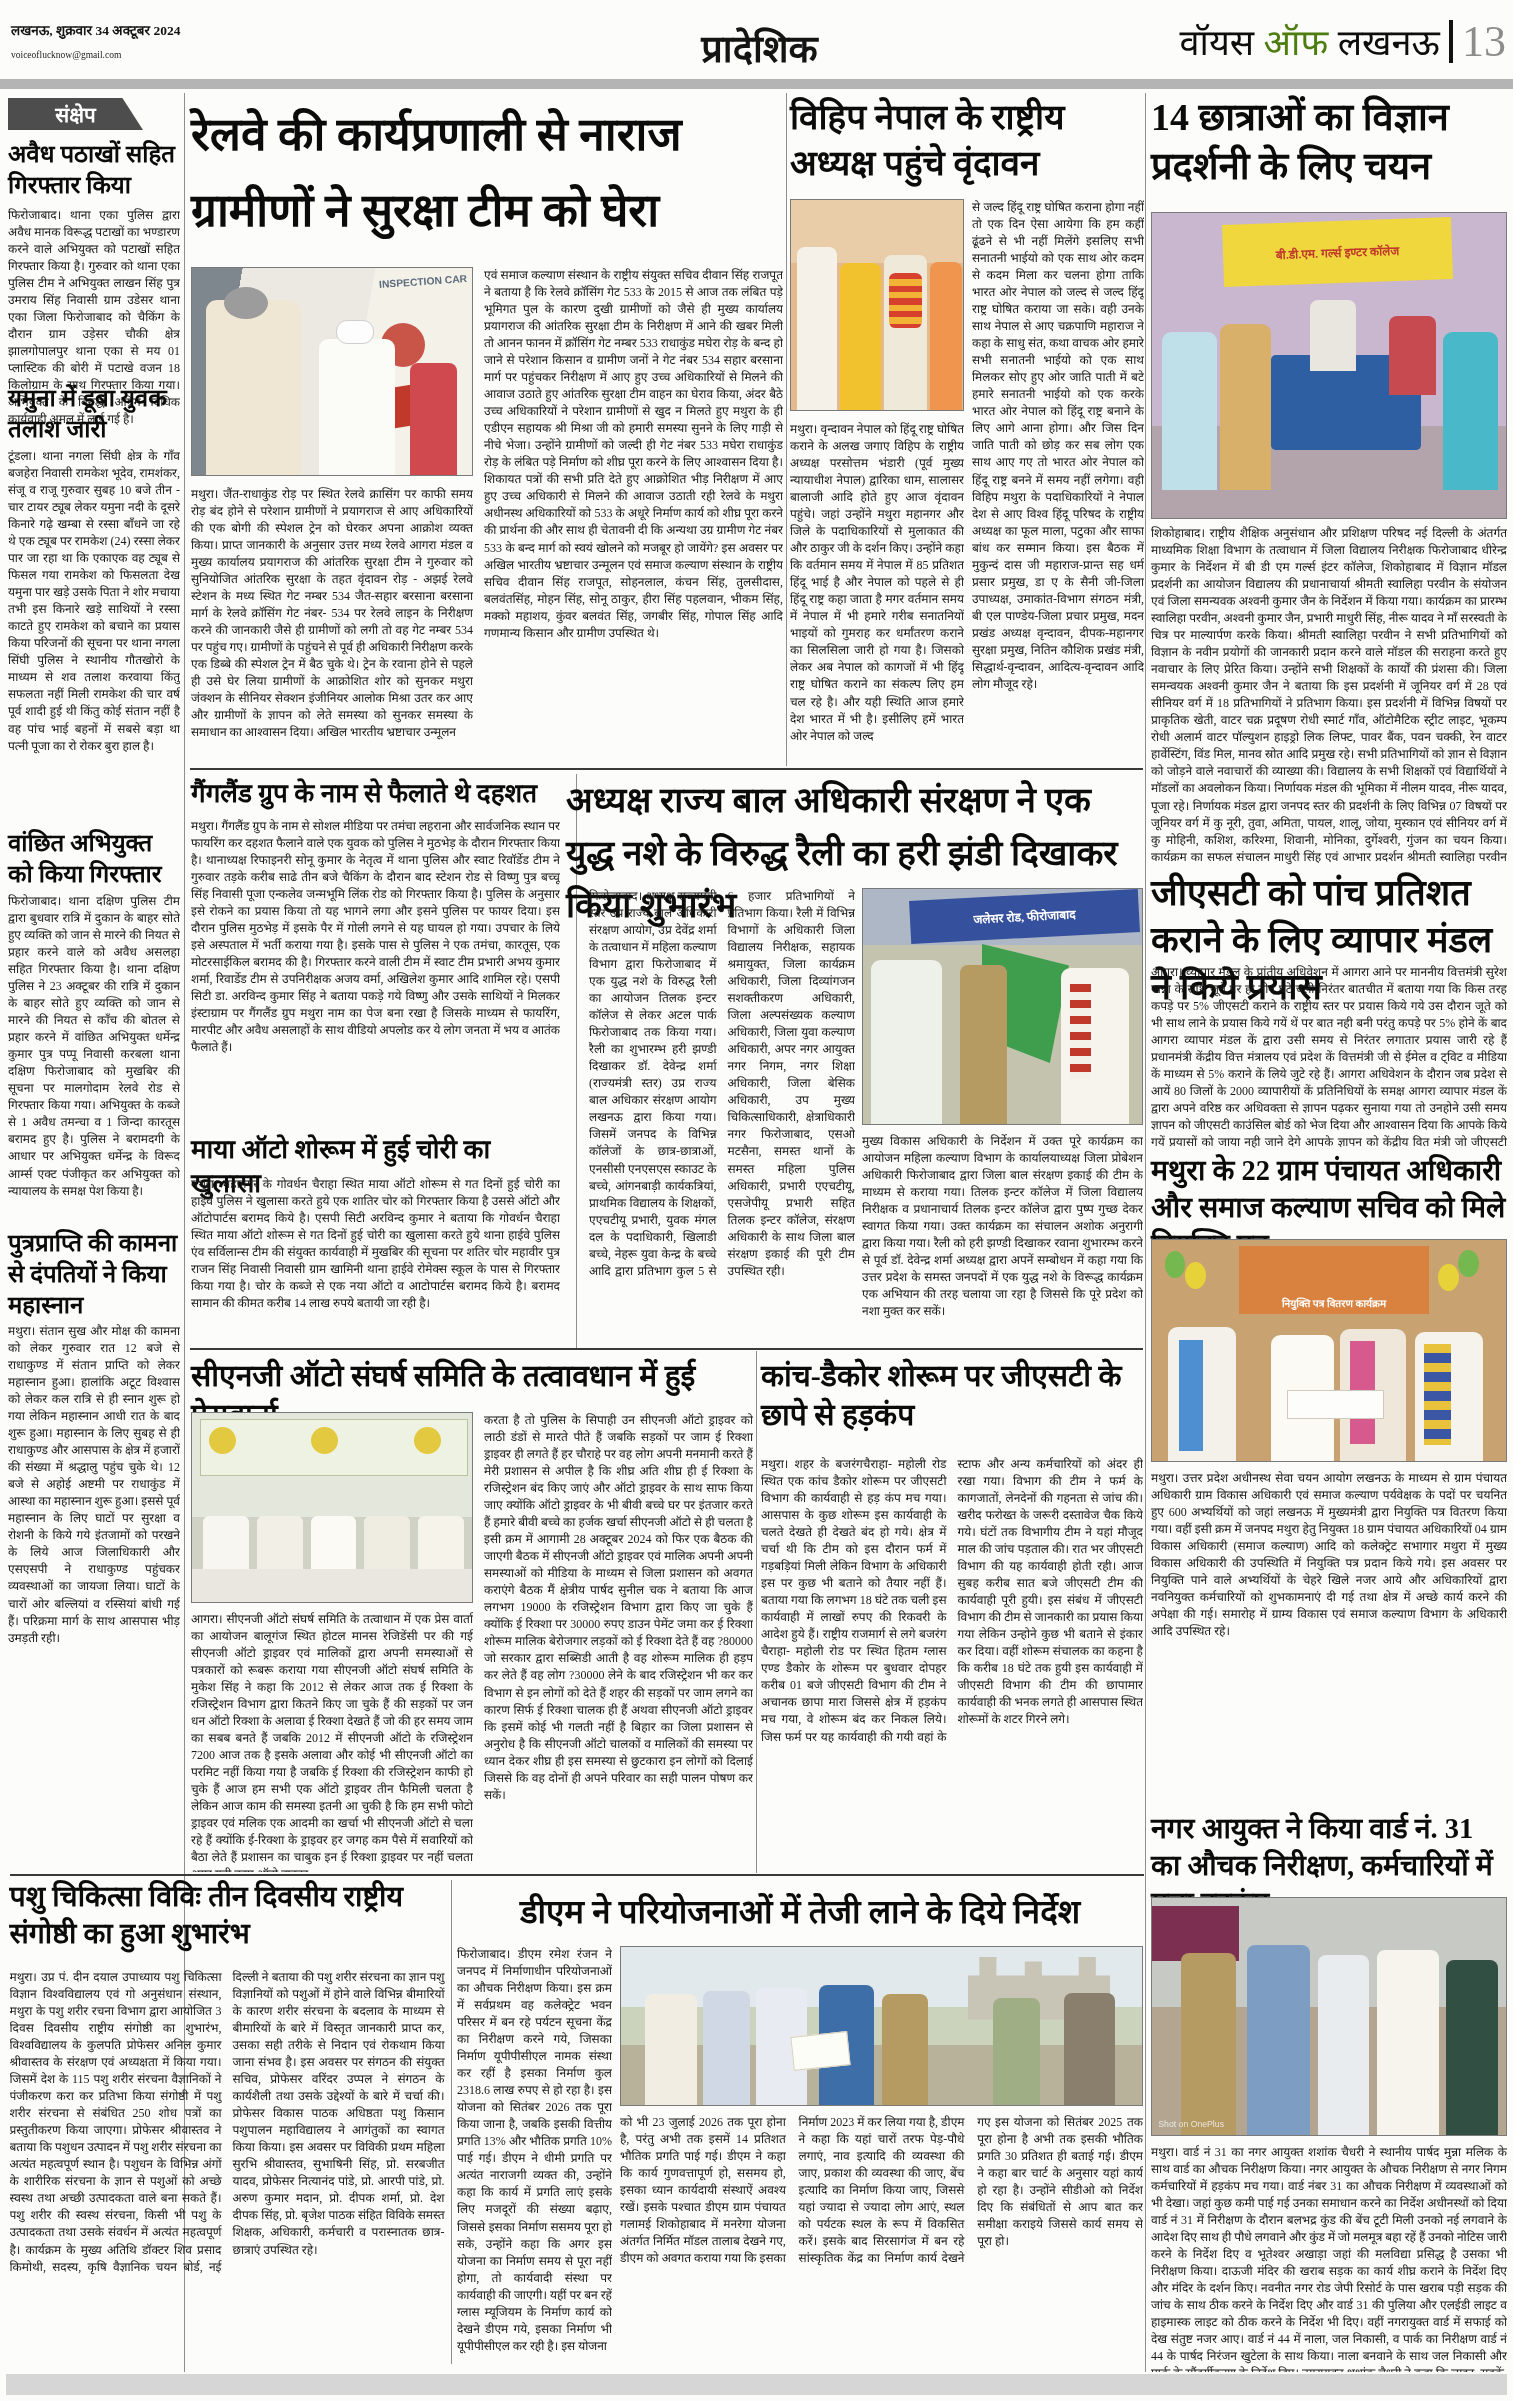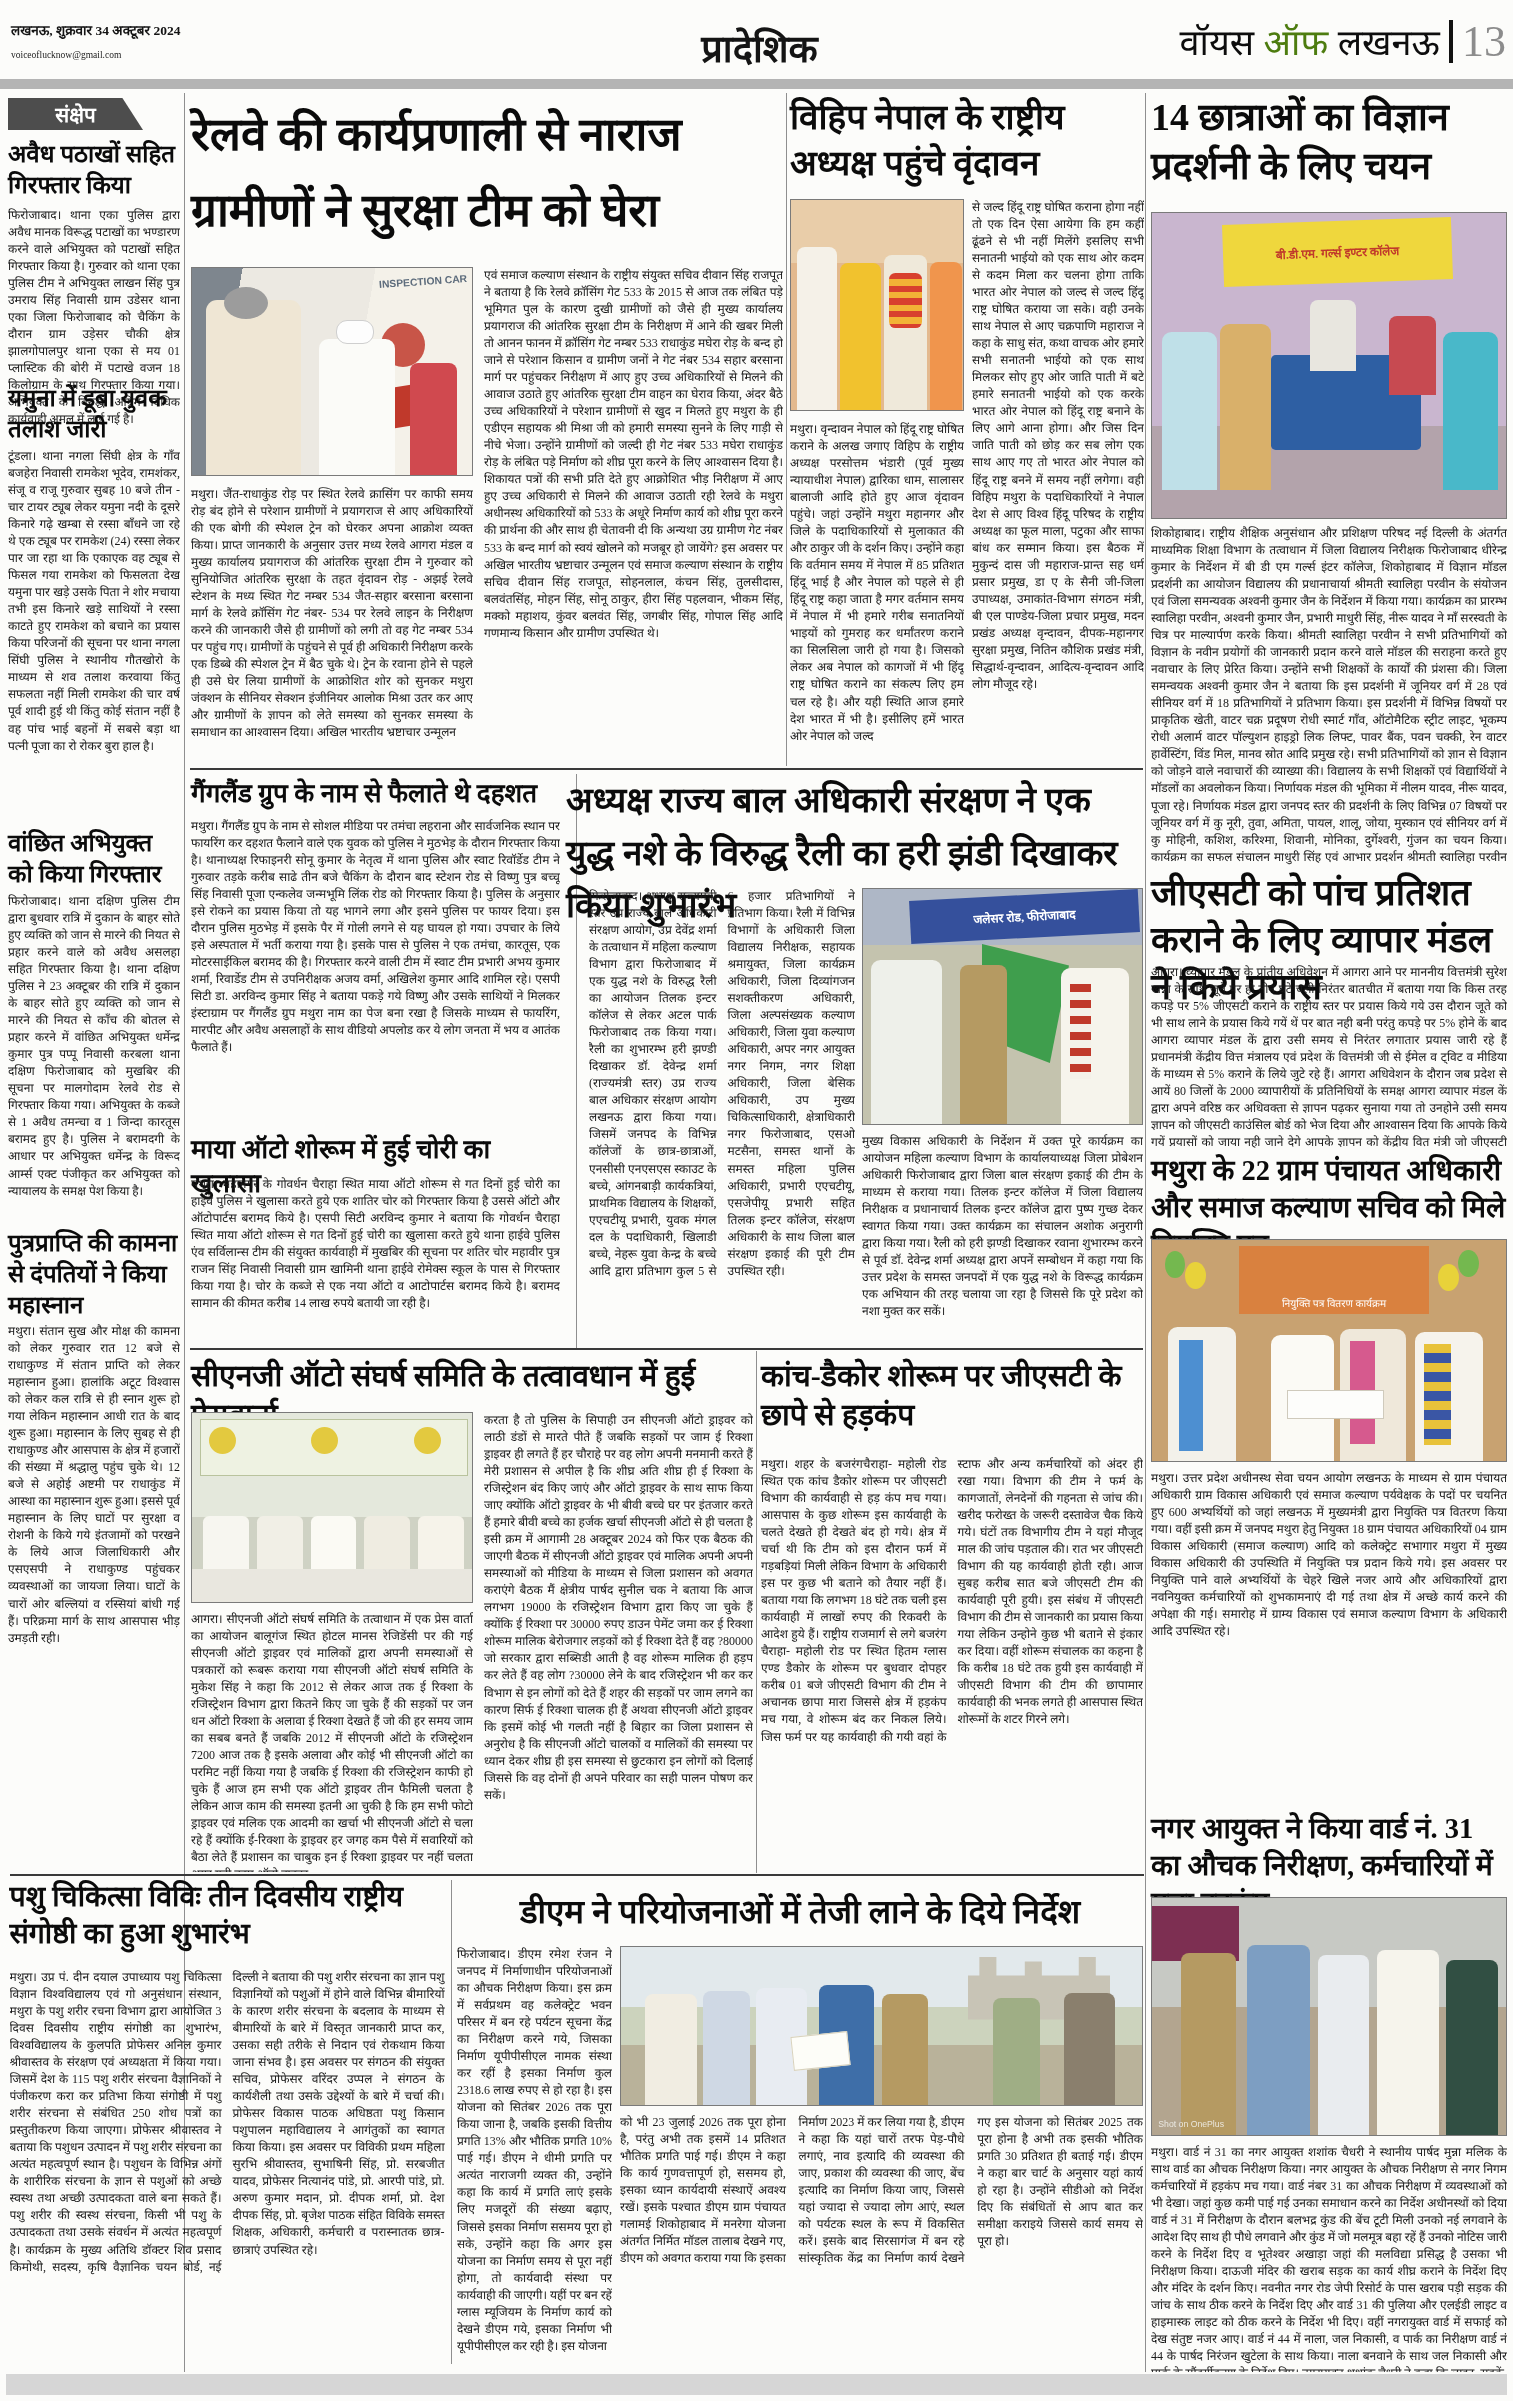"नियुक्ति पत्र वितरण कार्यक्रम" div.shape { font-weight: normal -> bold }
